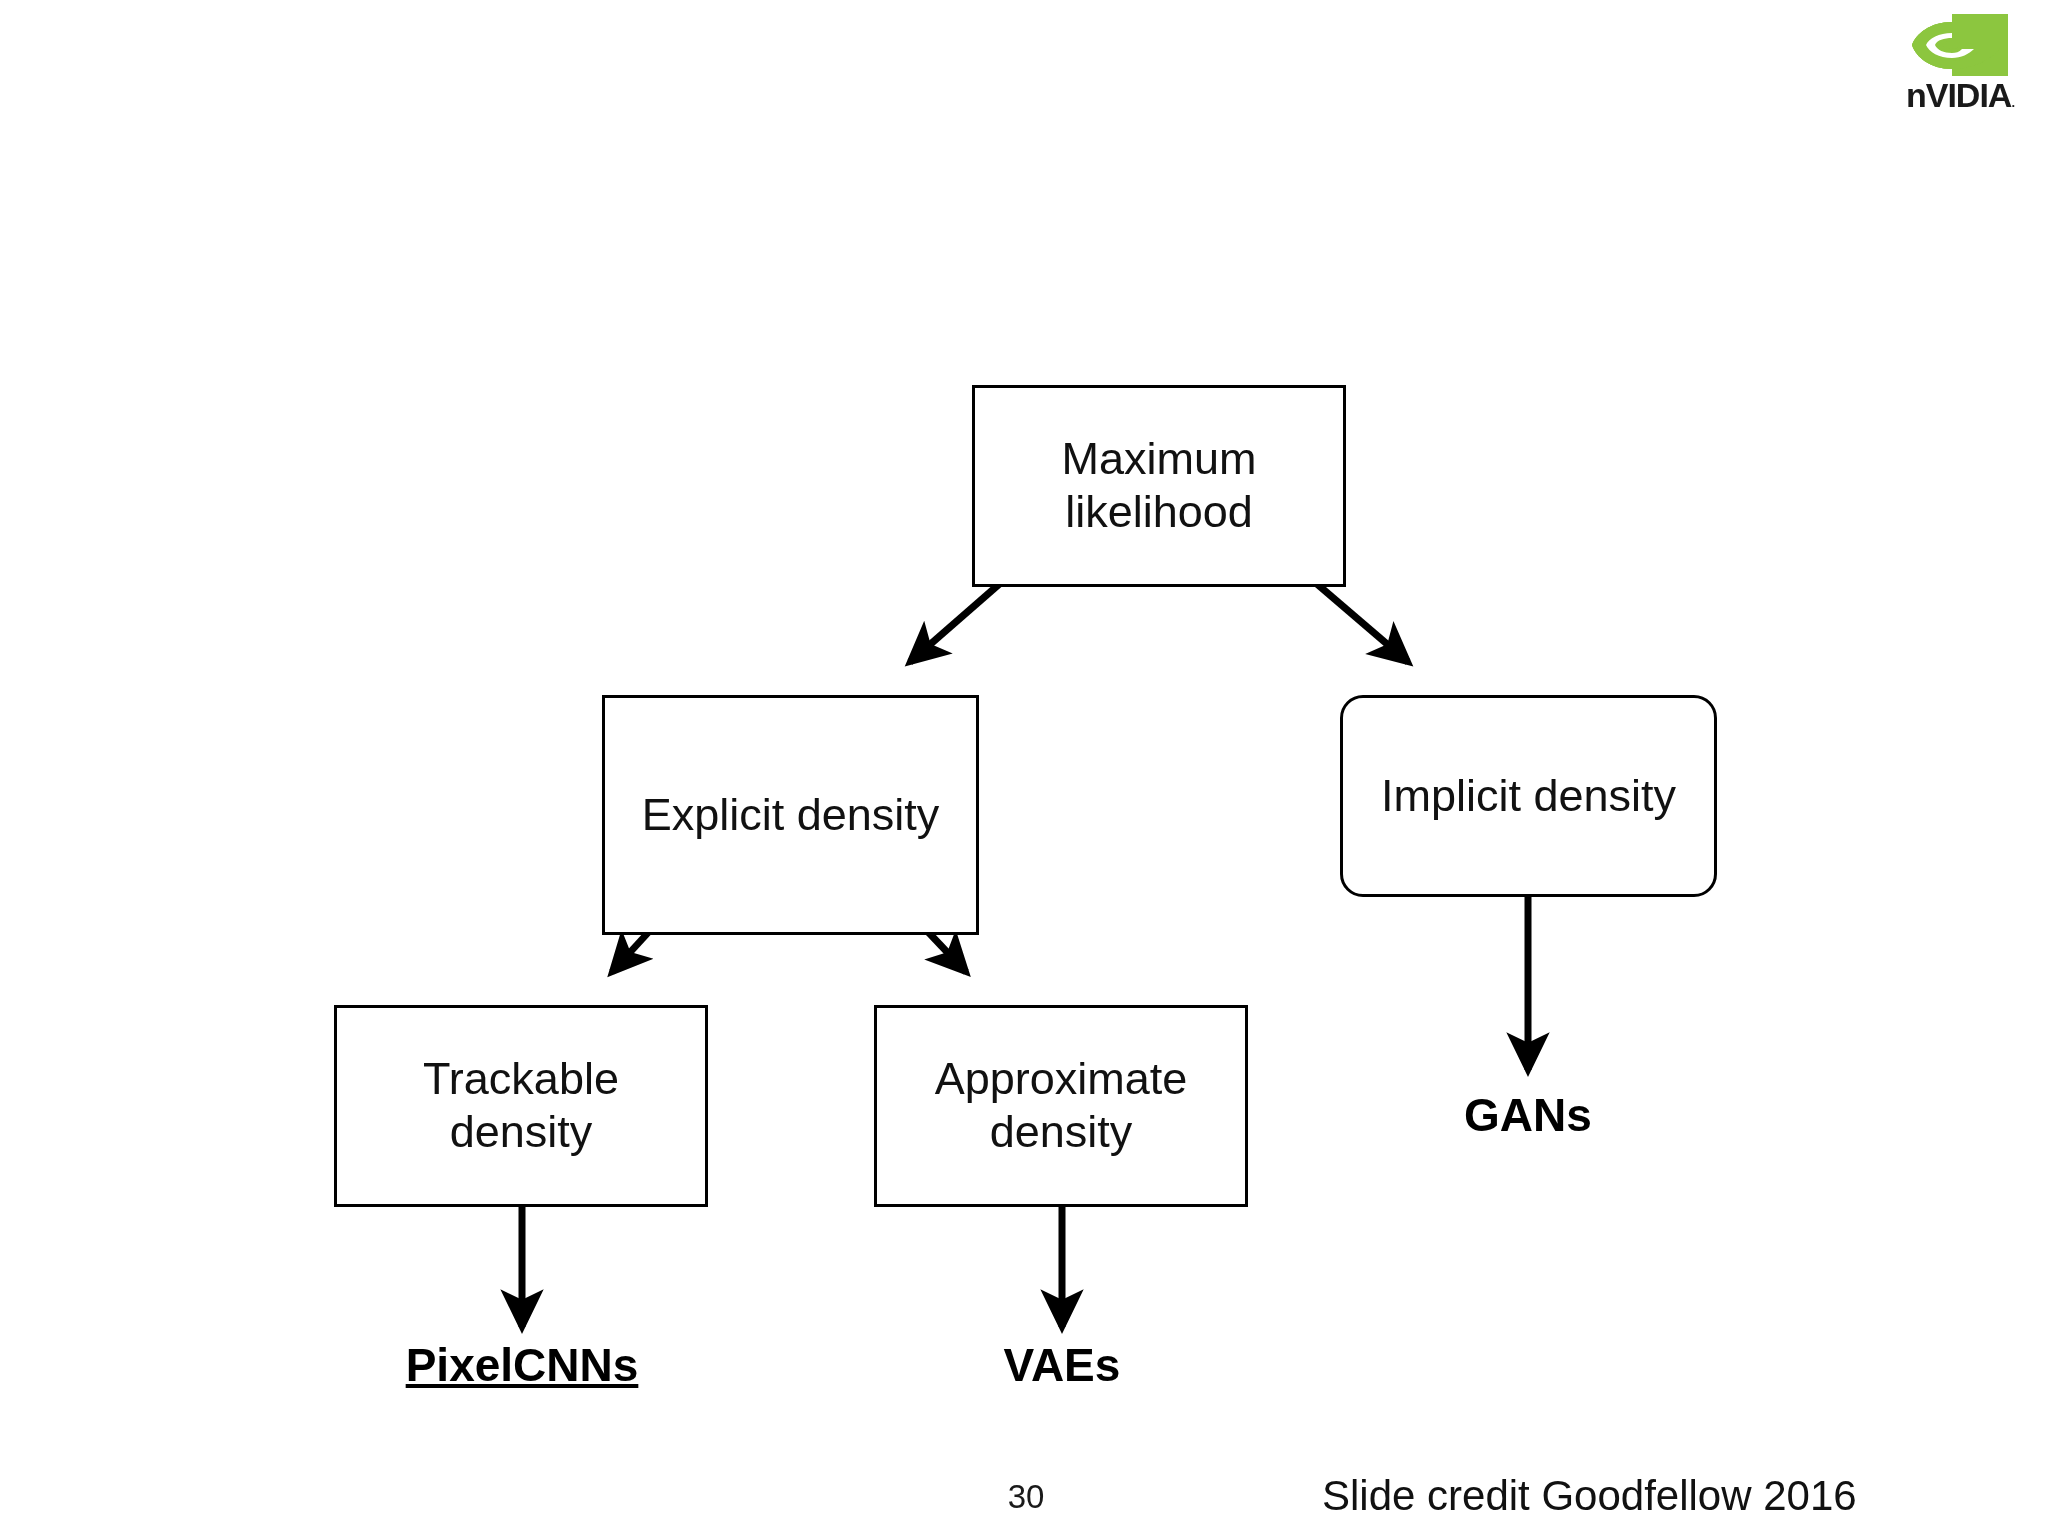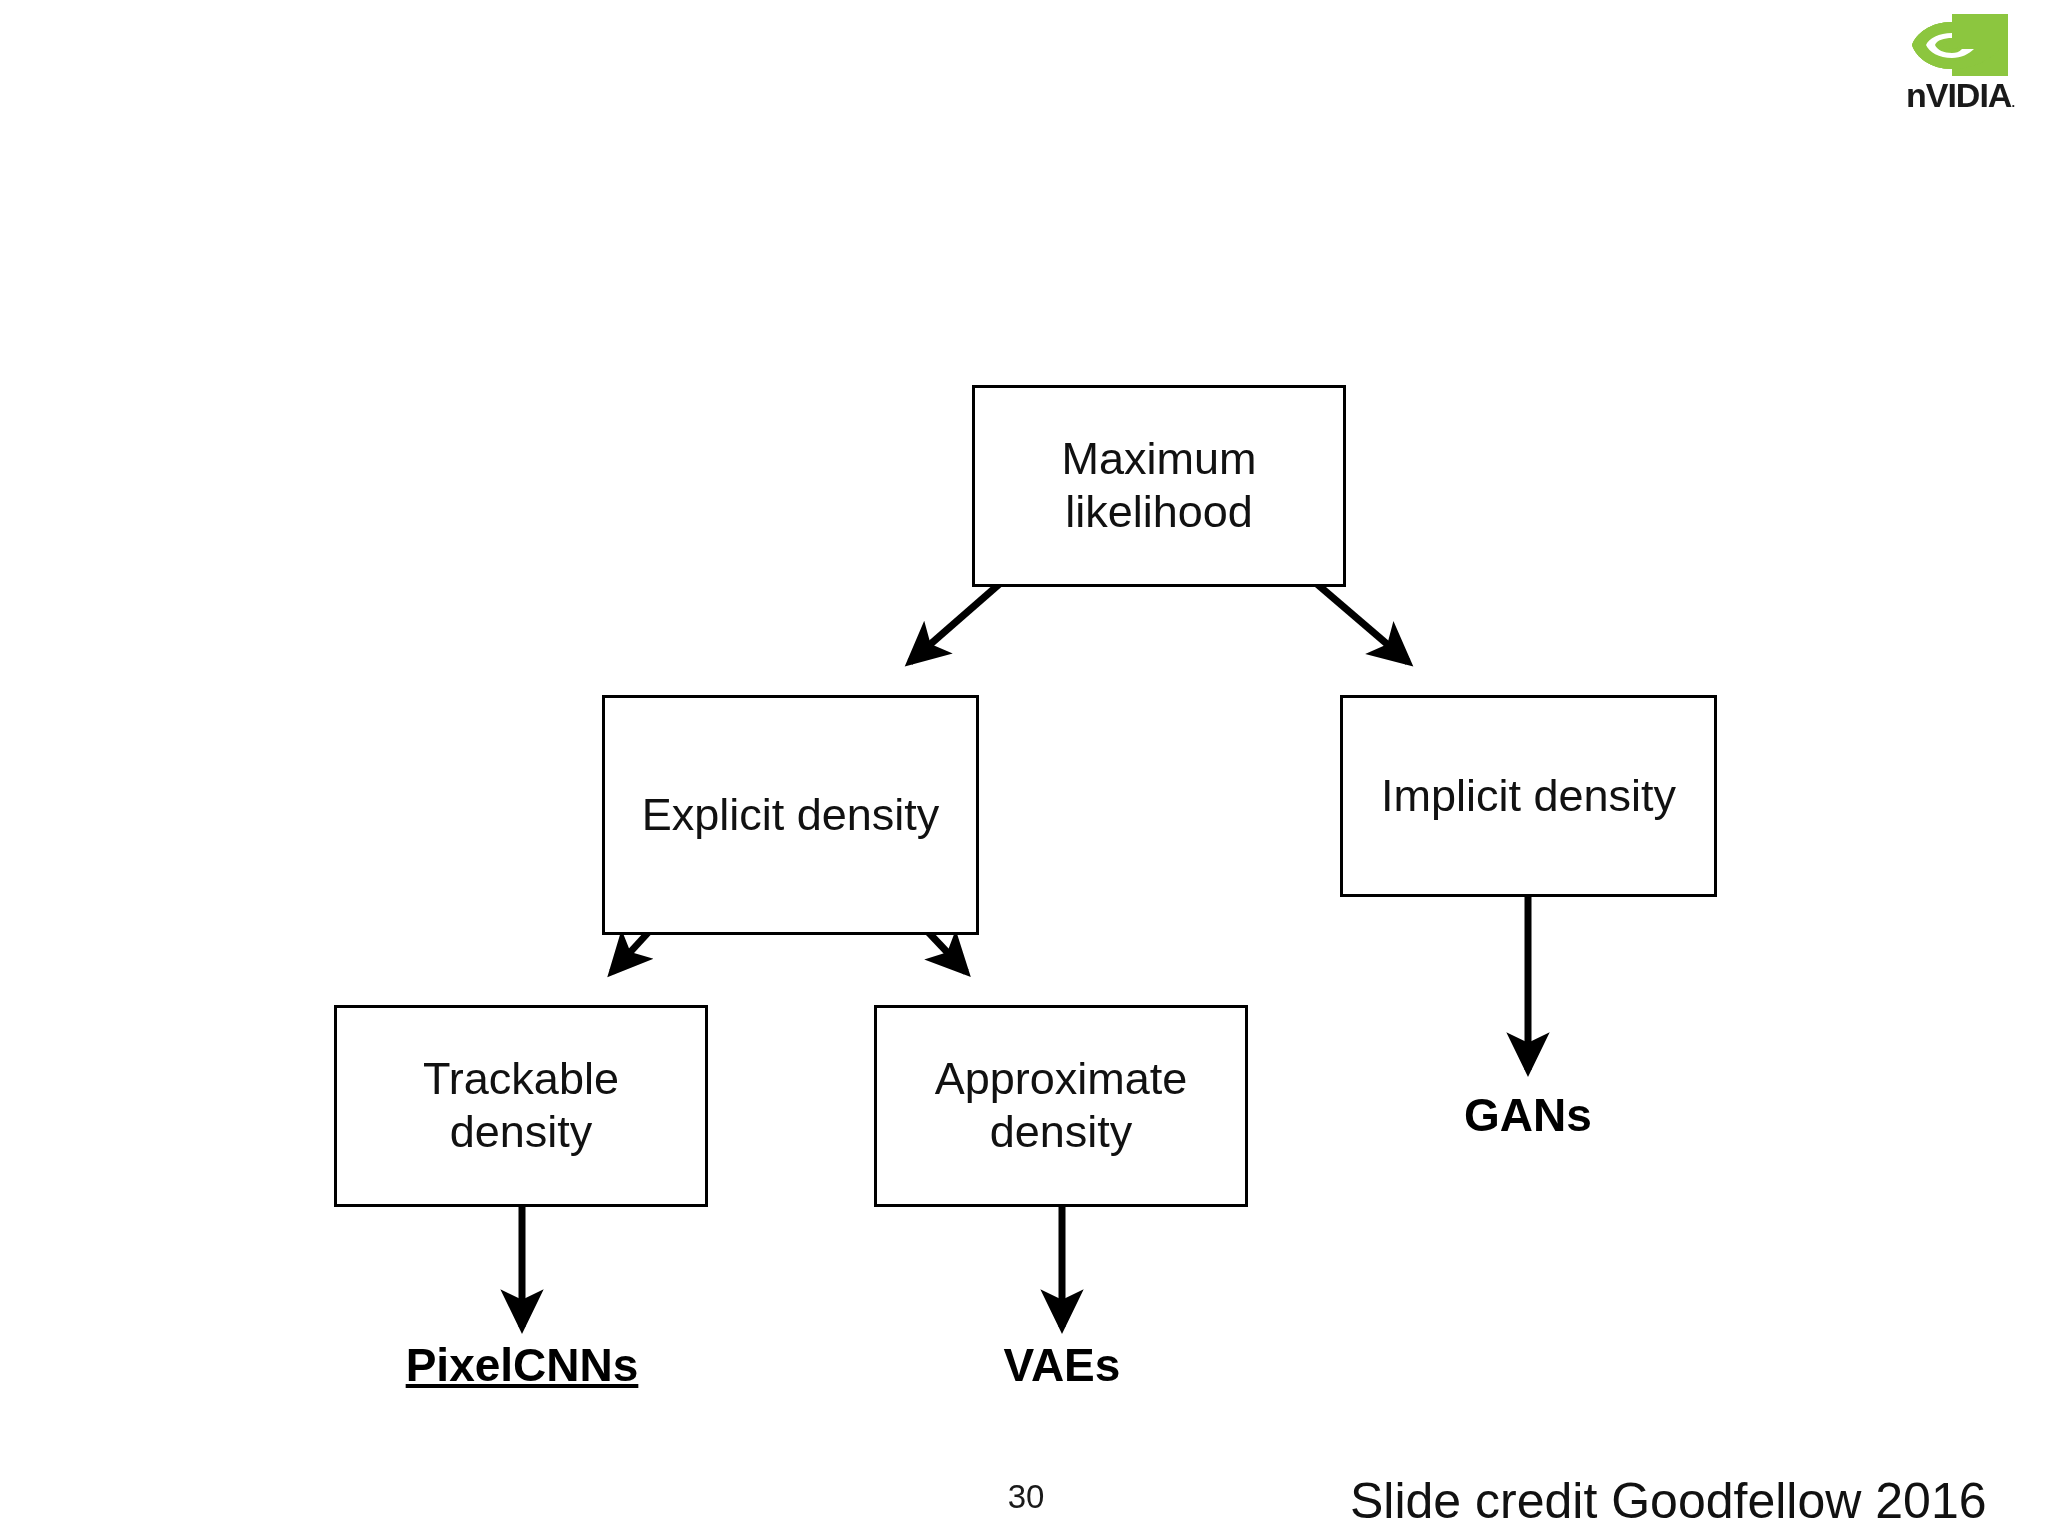"Implicit density" div.node-box { border-radius: none -> 23px }
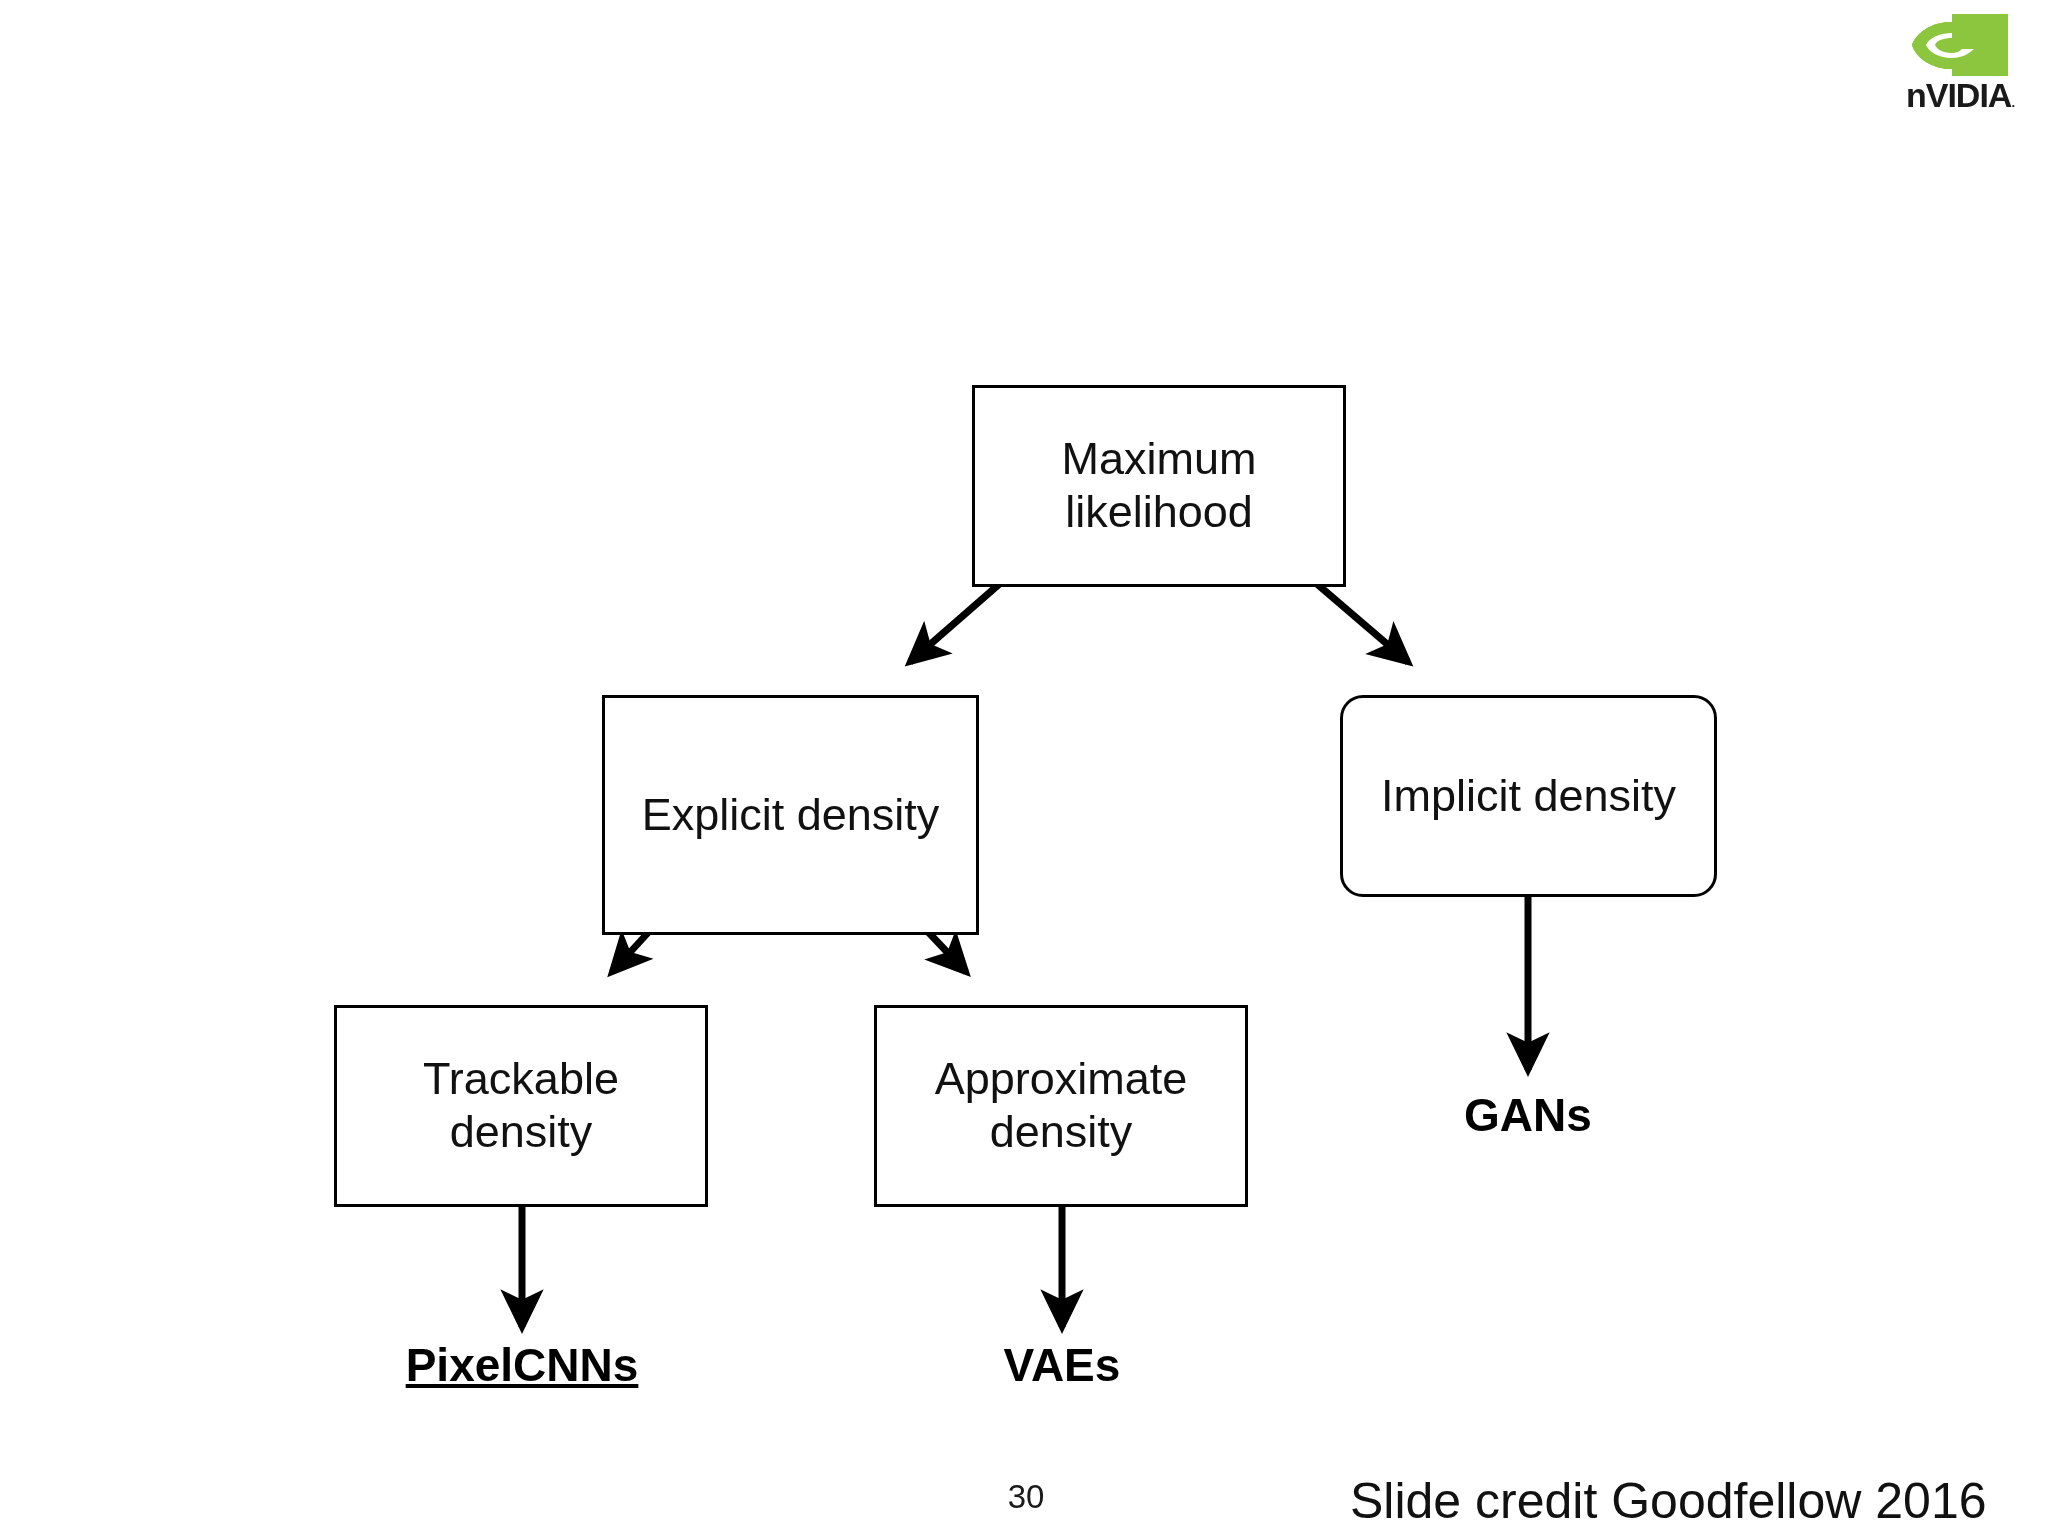"Slide credit Goodfellow 2016" #slide-credit { font-size: 50px -> 42px; left: 1350px -> 1322px }
